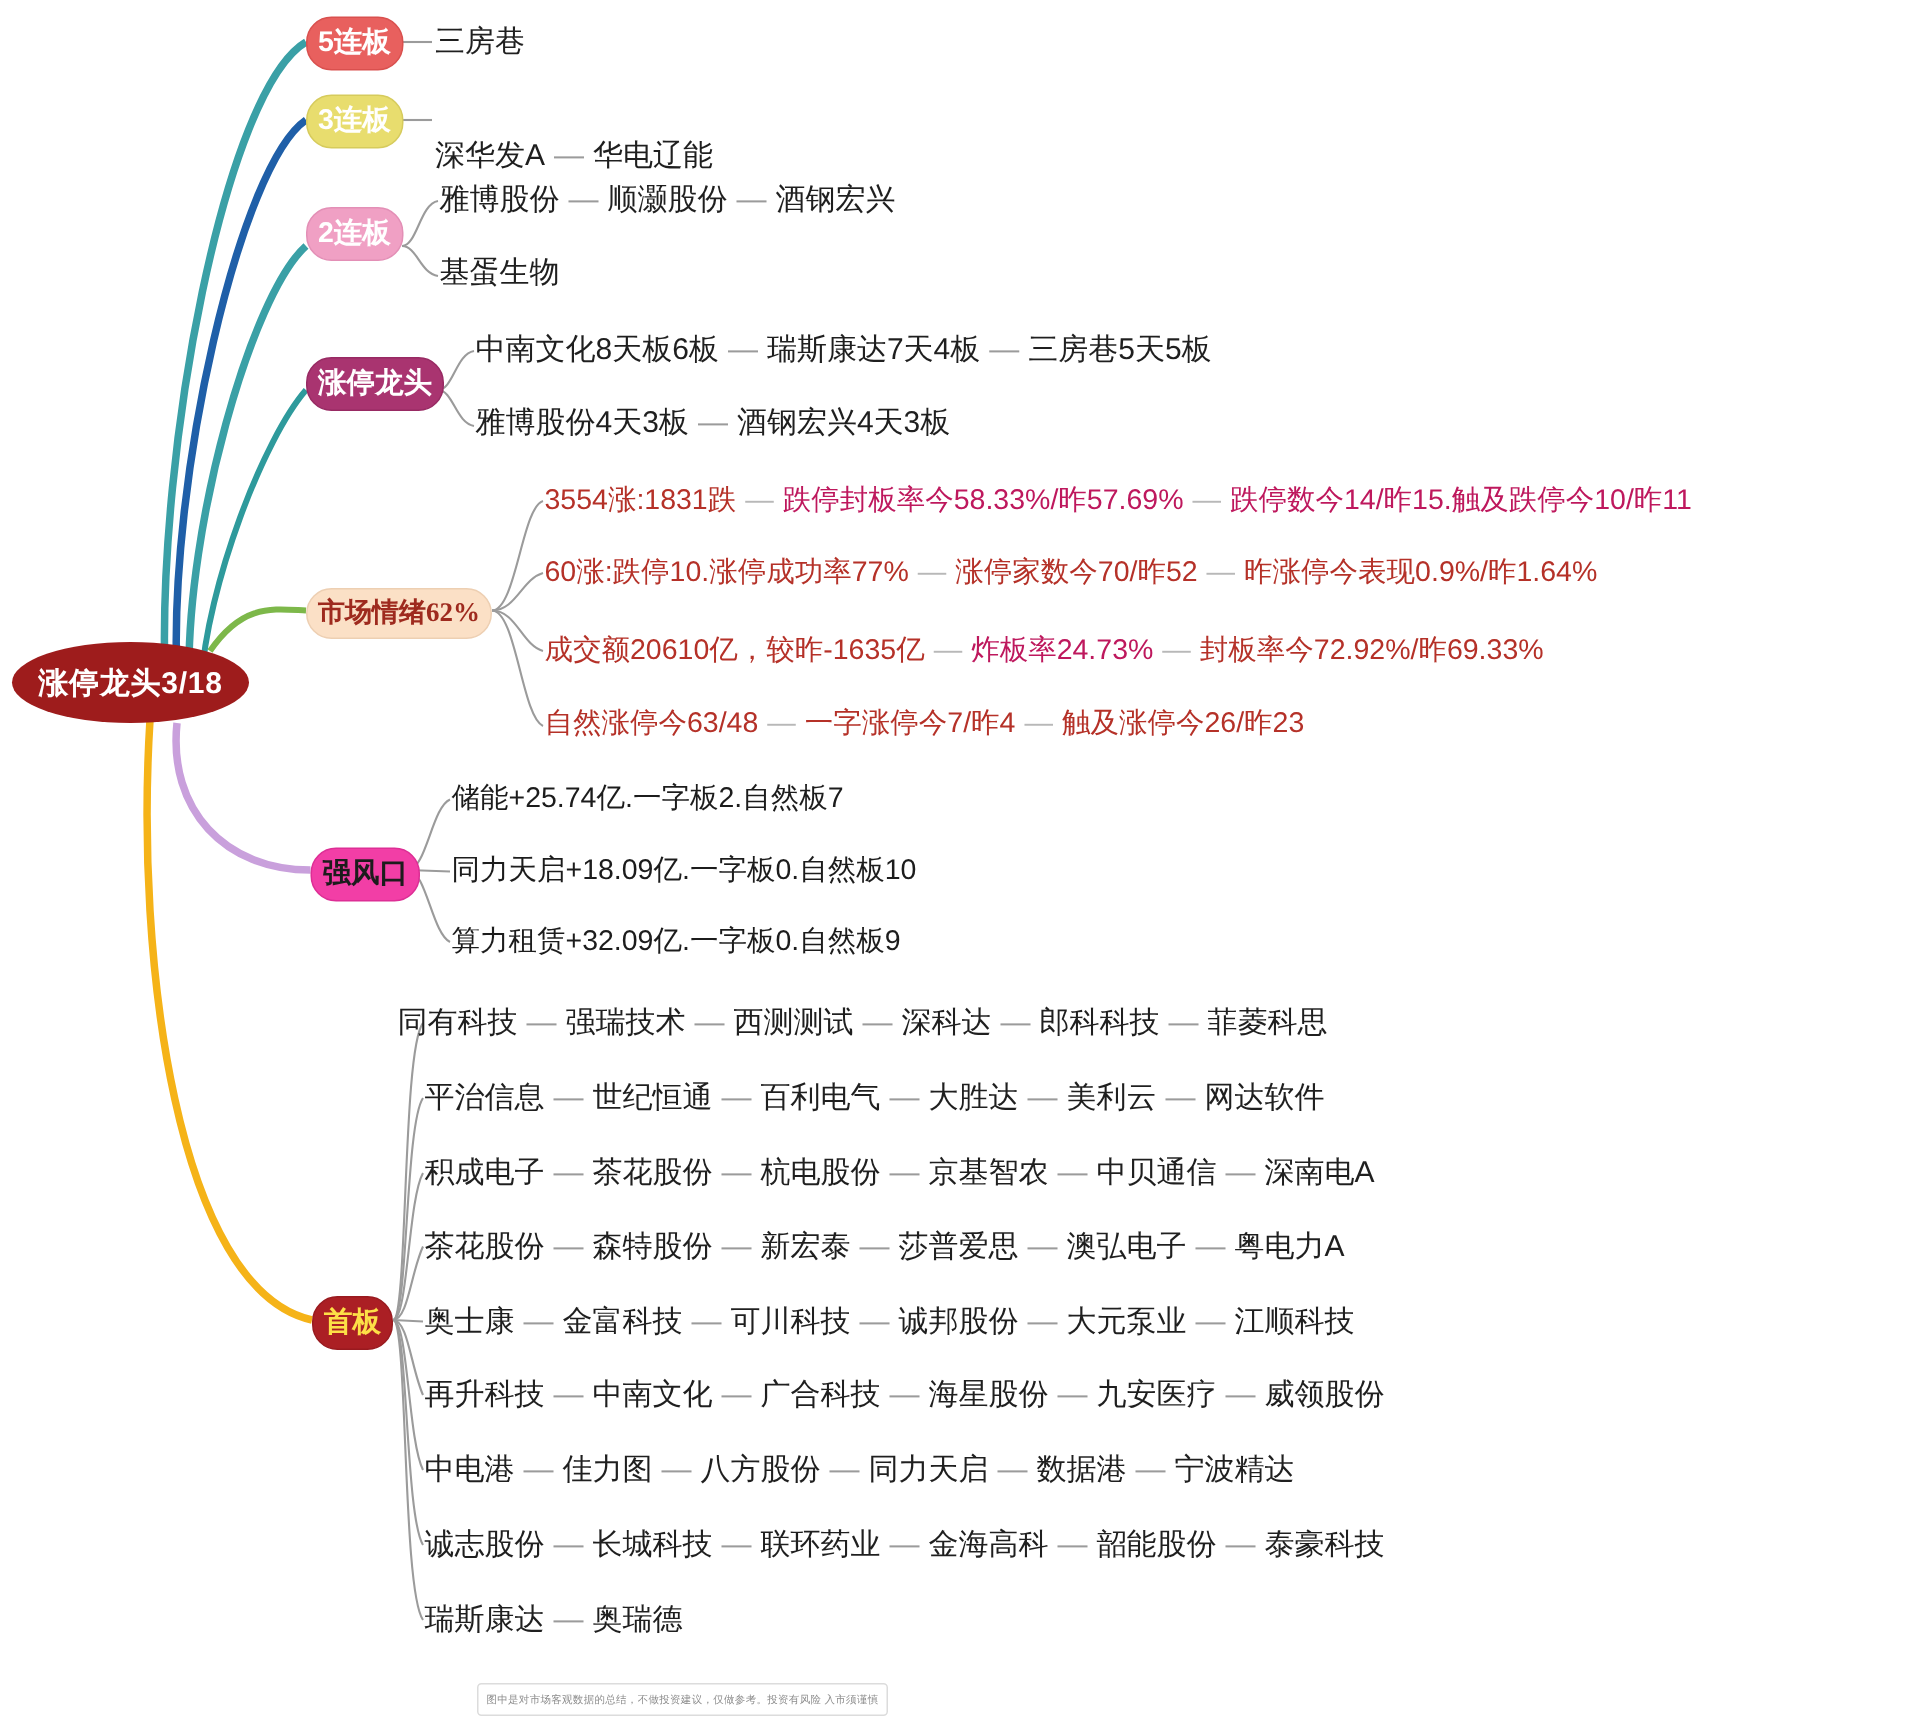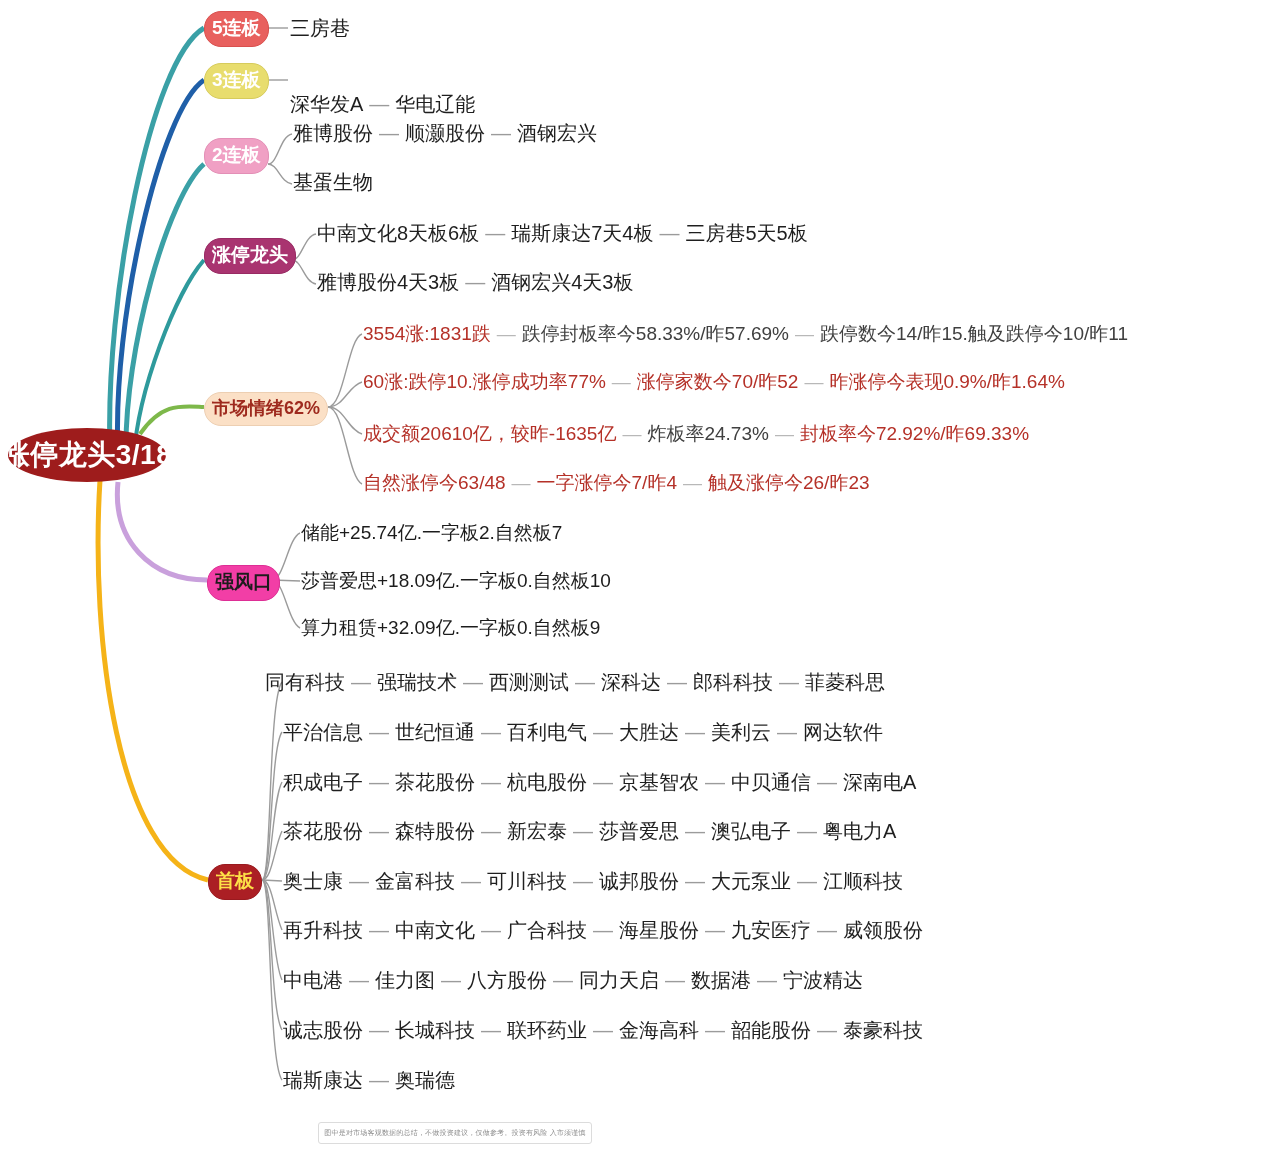"跌停封板率今58.33%/昨57.69%" .c-blue { color: #404040 -> #be185d }
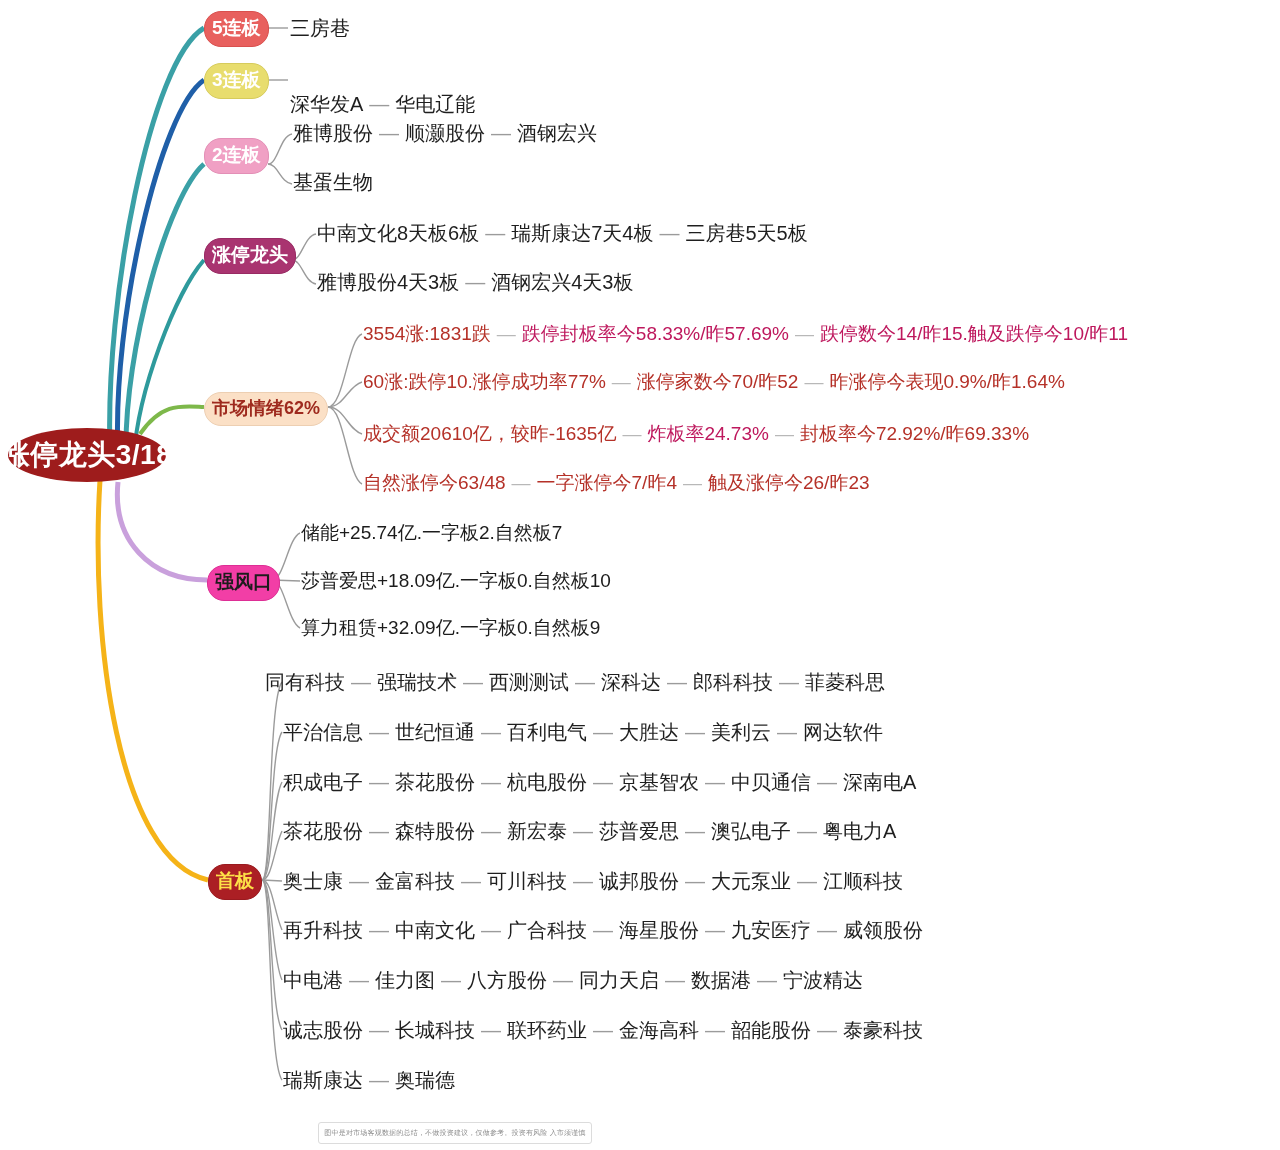"市场情绪62%" .lbl.lmood { font-family: none -> Liberation Serif, serif }
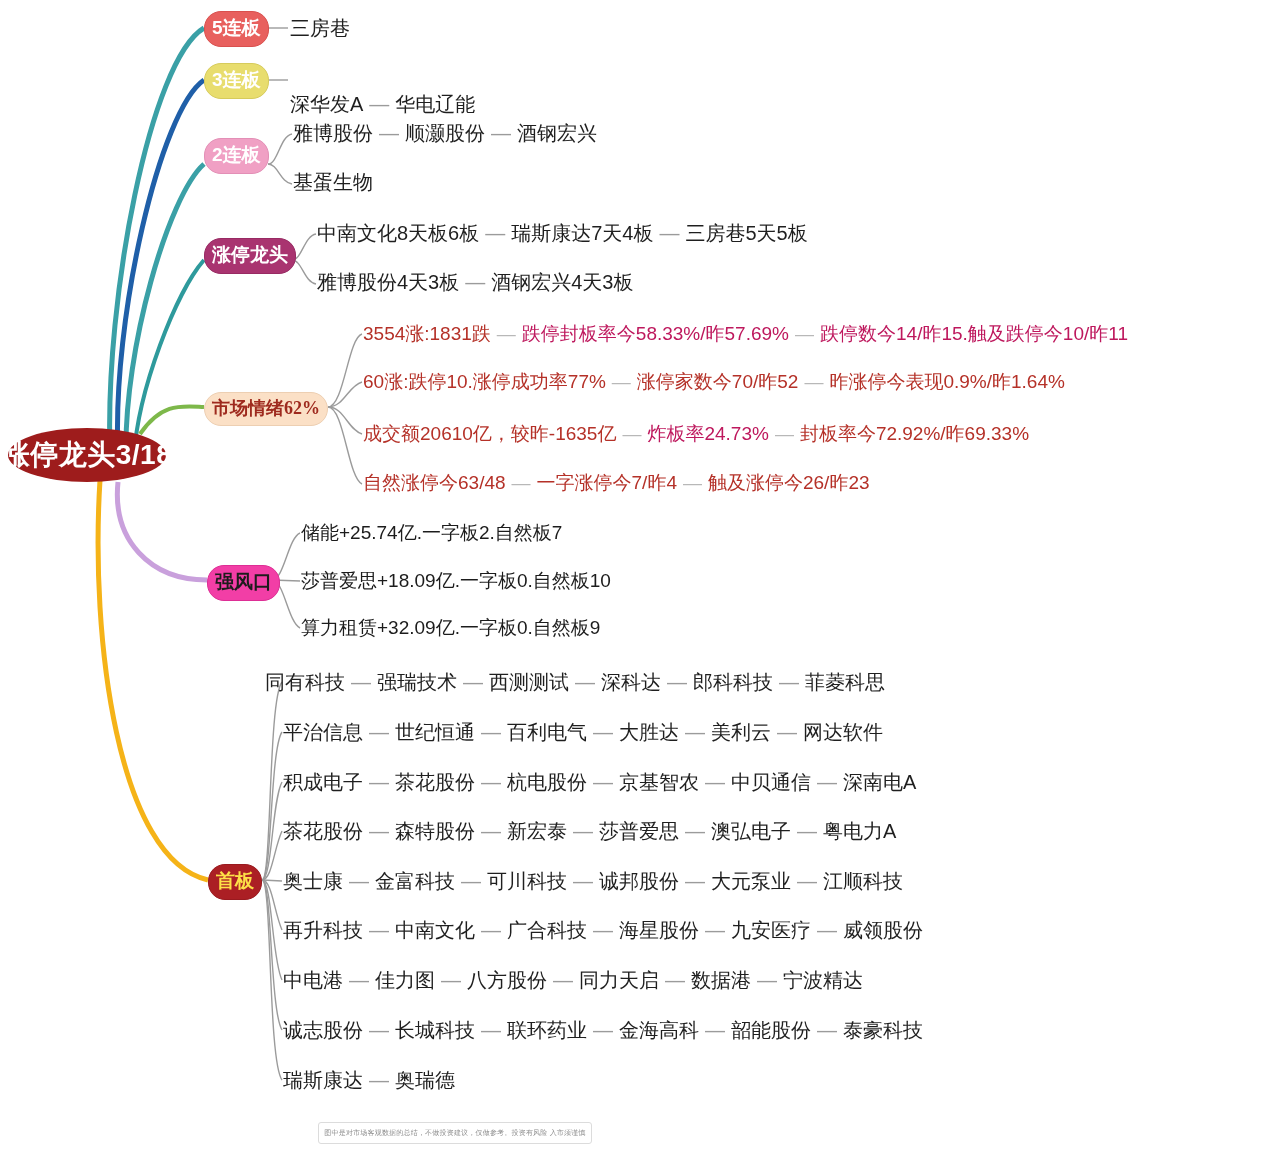"涨停龙头3/18" .root { font-size: 28px -> 20px }
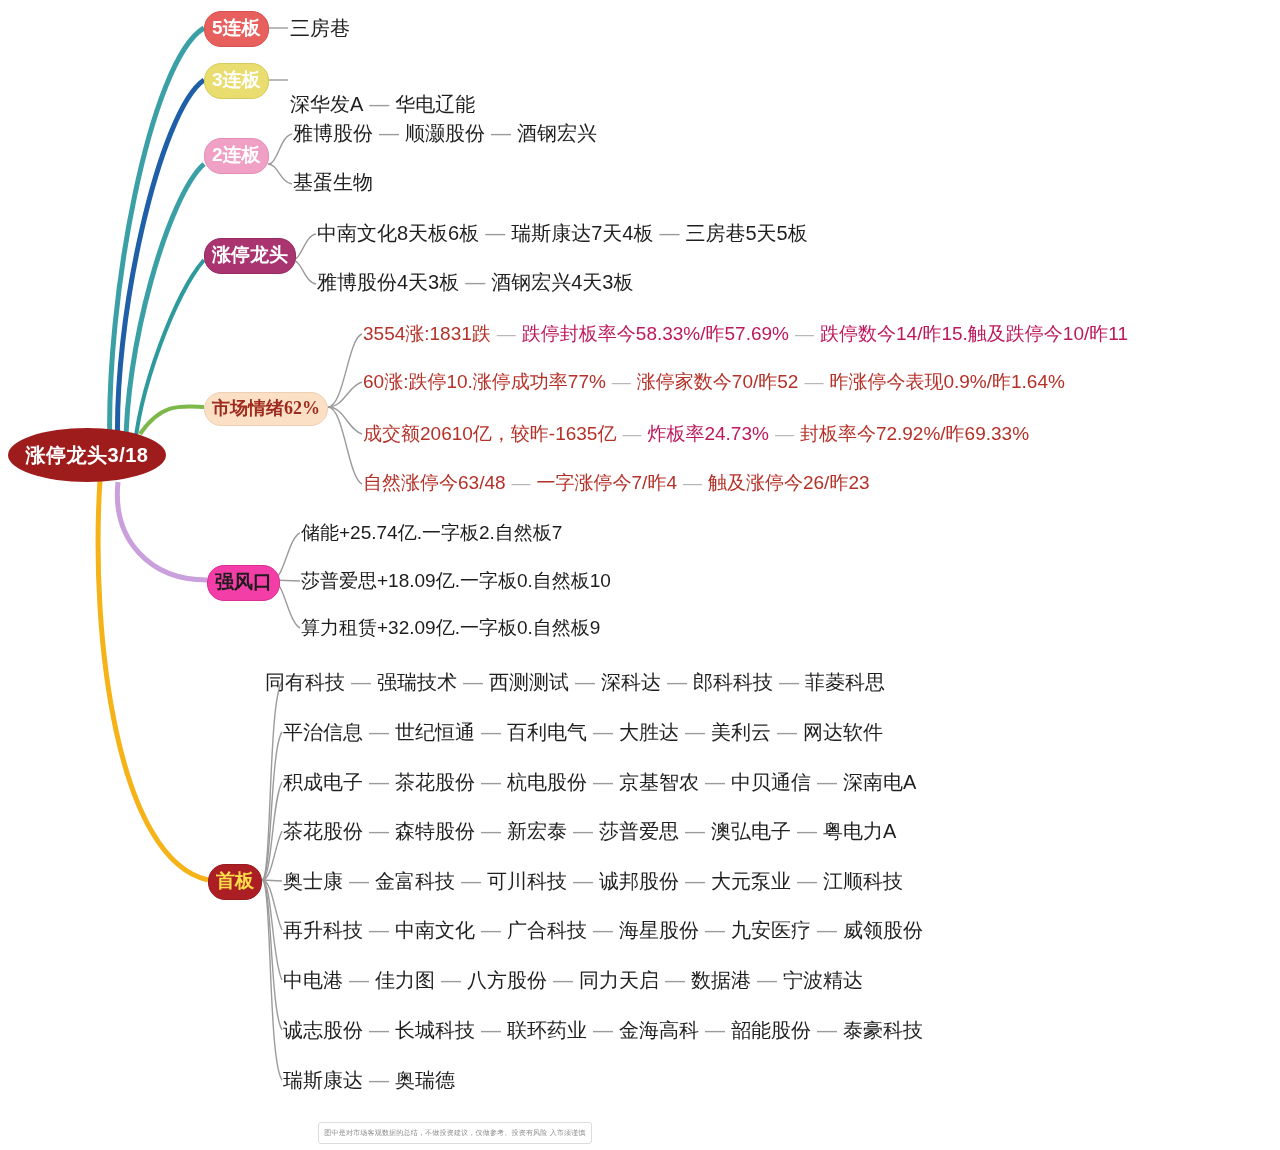"莎普爱思+18.09亿.一字板0.自然板10" span.it { text: 莎普爱思+18.09 -> 同力天启+18.09 }
